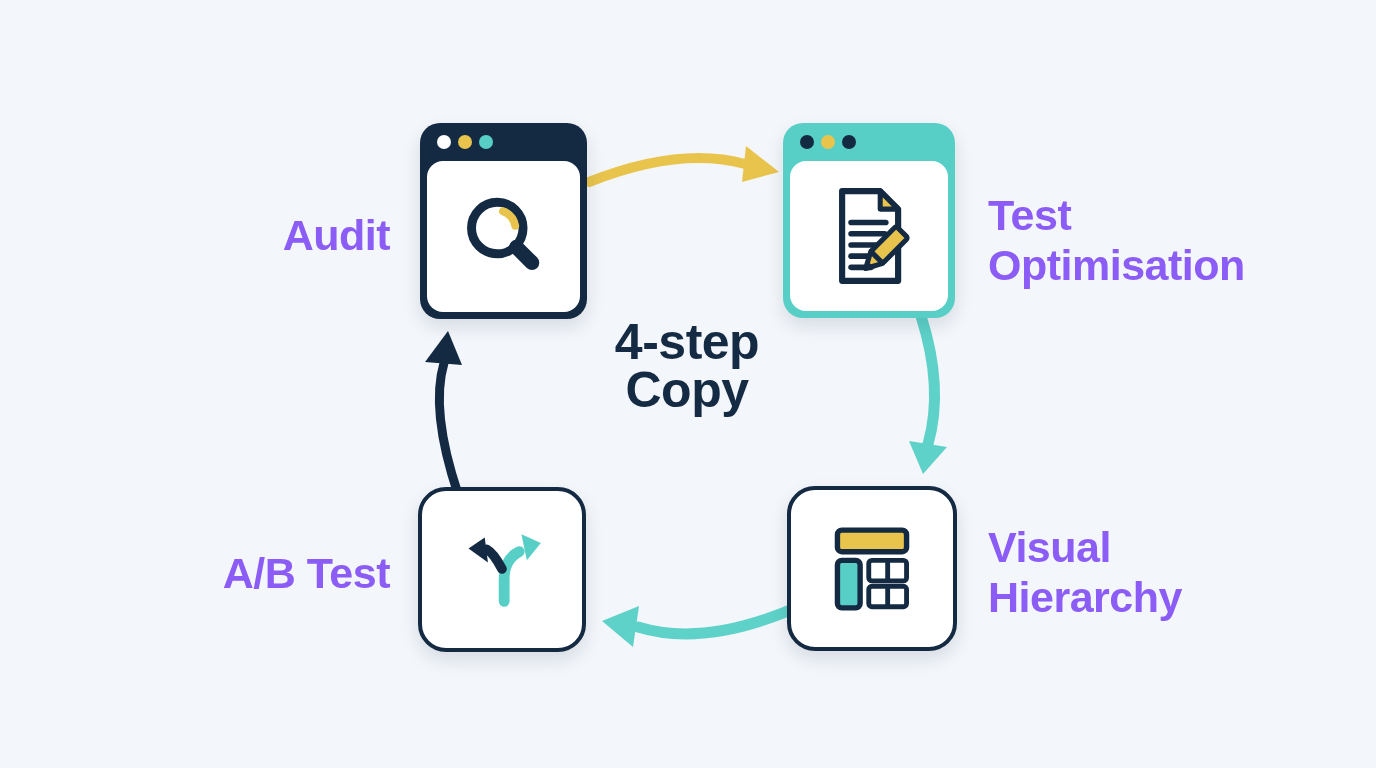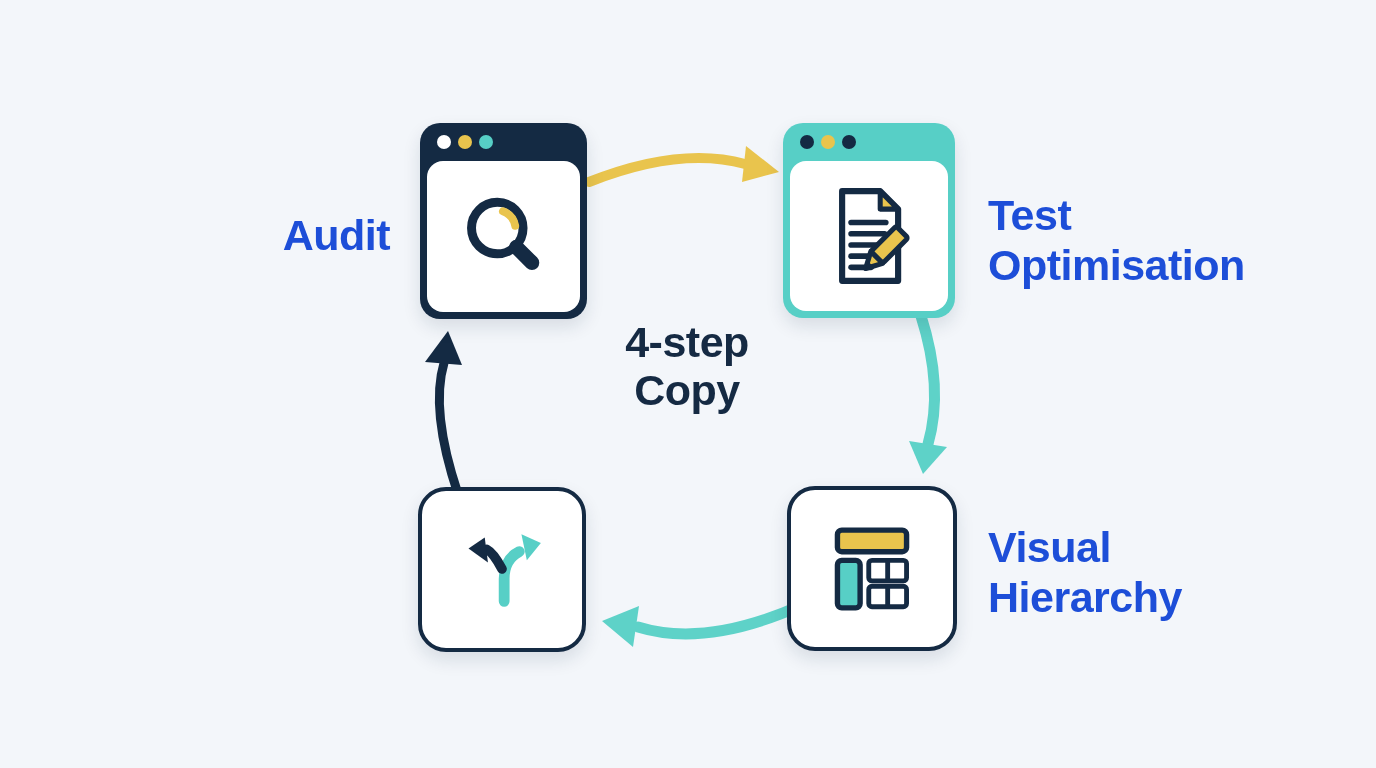"Audit" .step-label { color: #1d4ed8 -> #8b5cf6 }
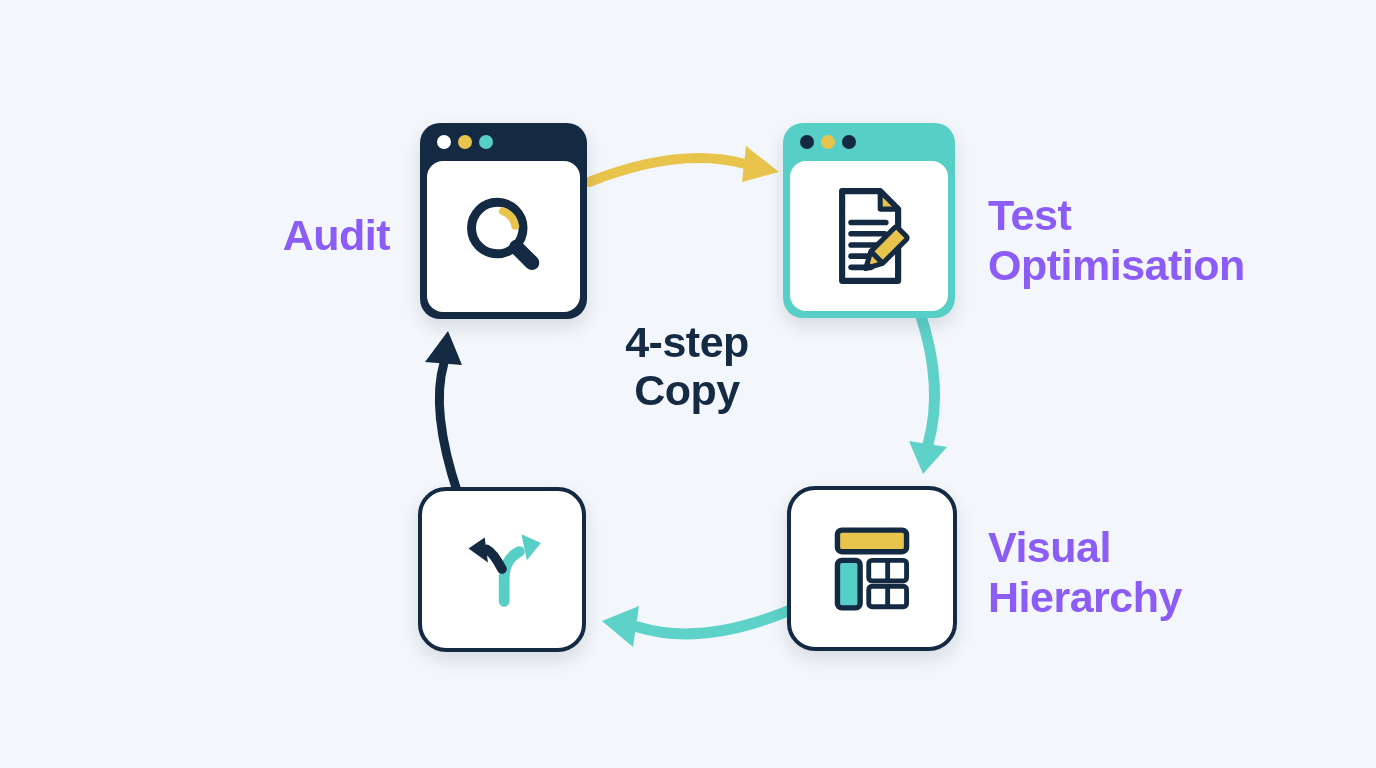"4-step" .center-title { font-size: 43px -> 50px }
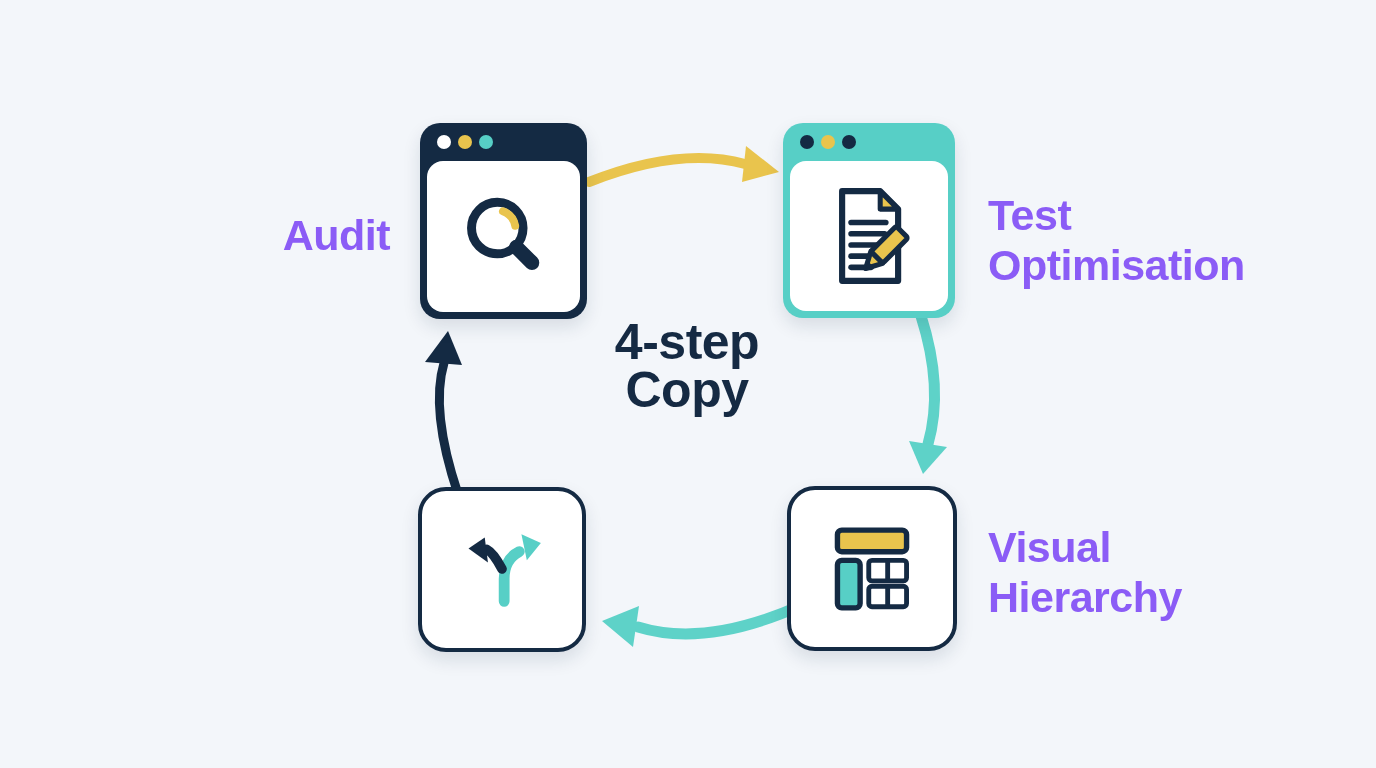"A/B Test" div.step-label { html: none -> <div>A/B Test</div> }
